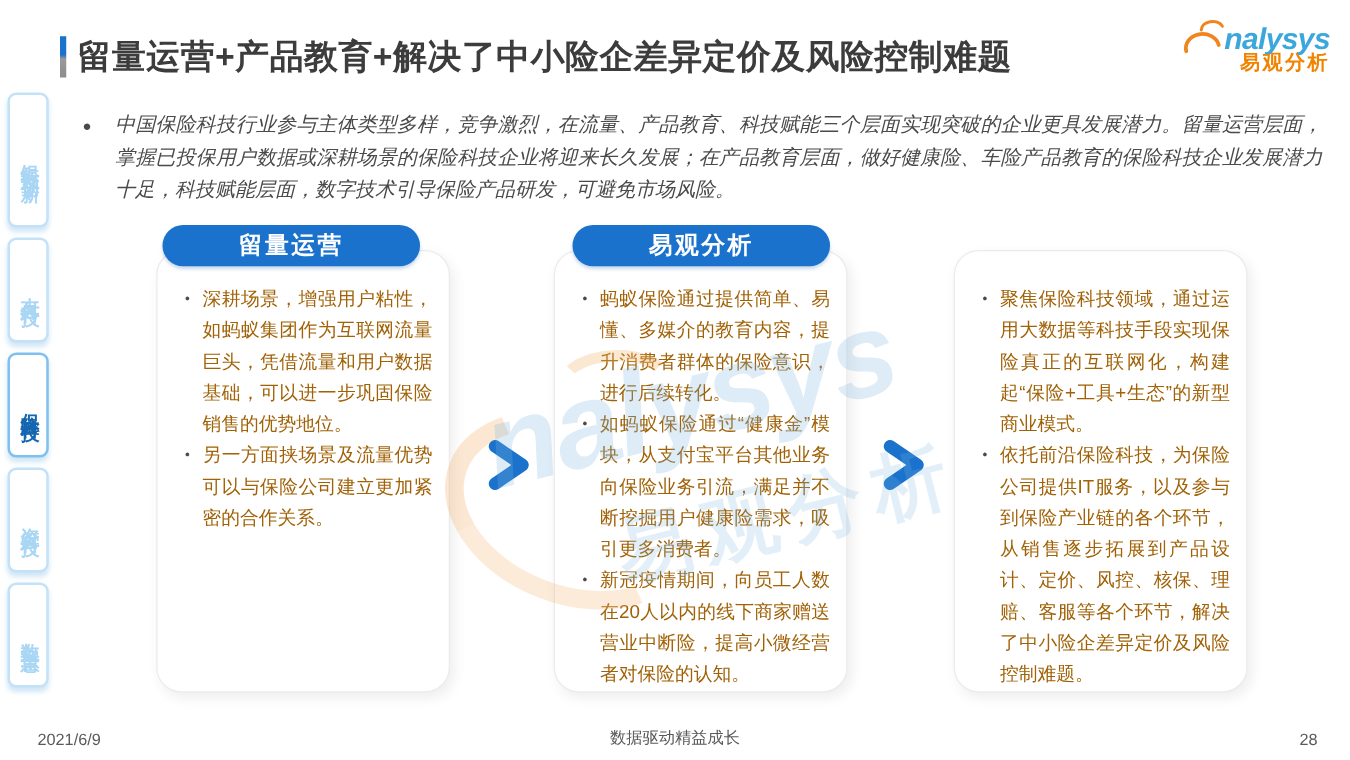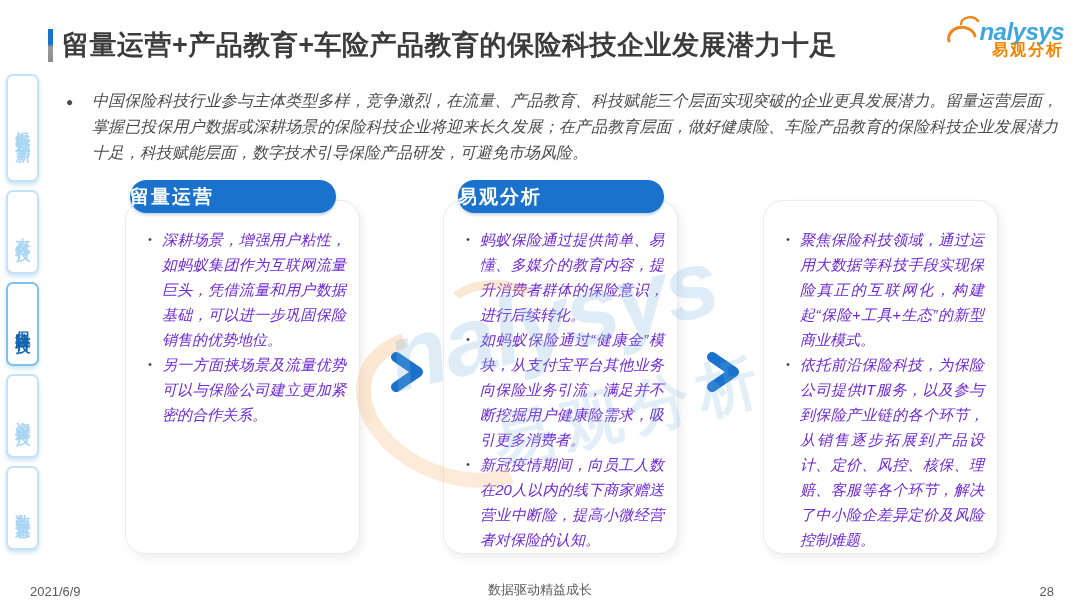"留量运营+产品教育+车险产品教育的保险科技企业发展潜力十足" h1.title { text: +车险产品教育的保险科技企业发展潜力十足 -> +解决了中小险企差异定价及风险控制难题 }
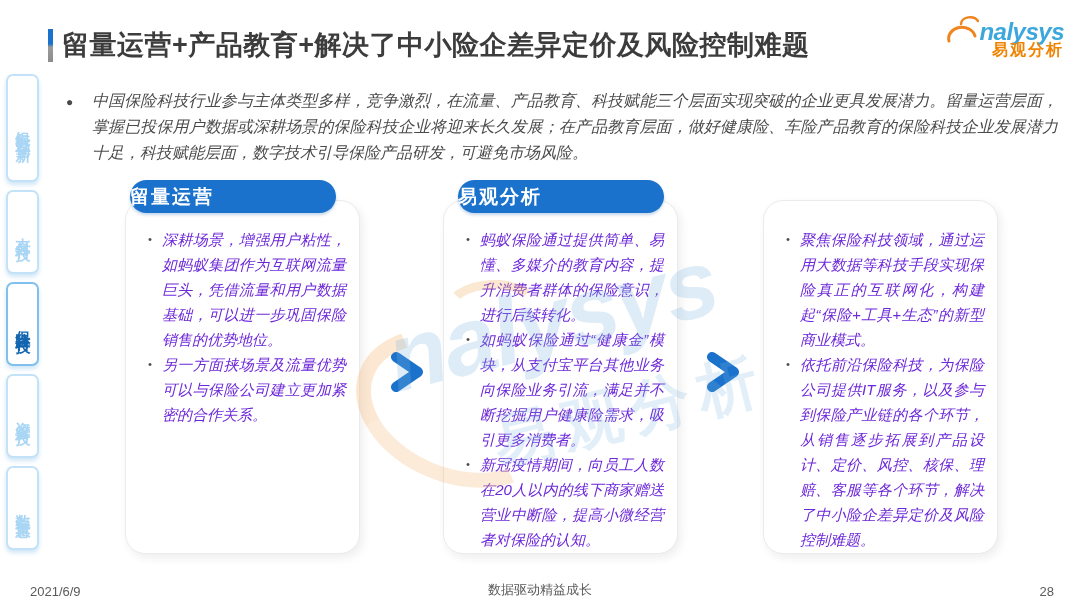"留量运营" .pill { text-align: none -> center }
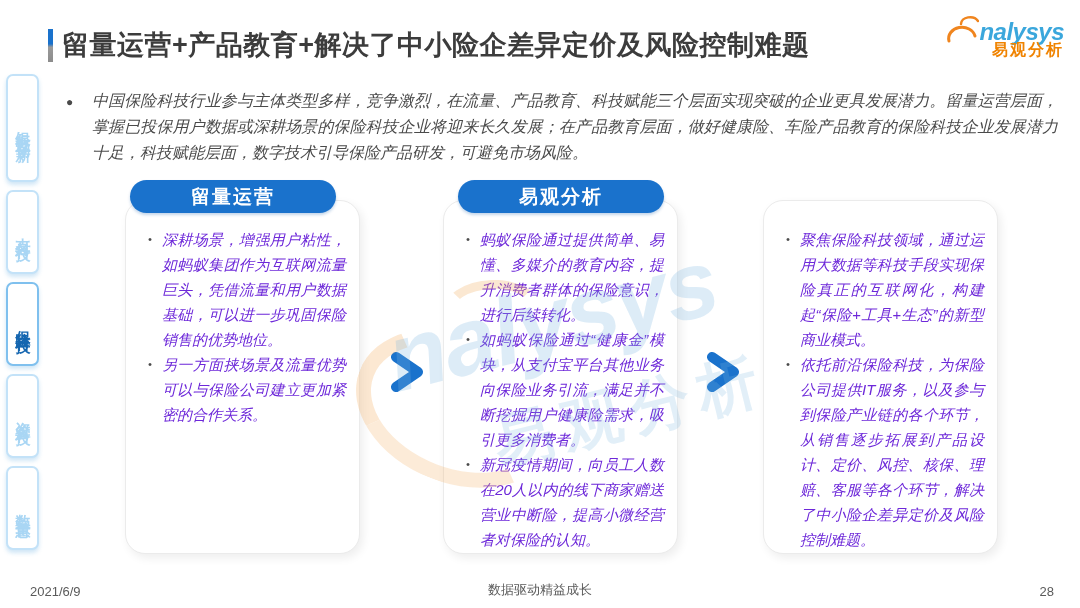"深耕场景，增强用户粘性，如蚂蚁集团作为互联网流量巨头，凭借流量和用户数据基础，可" .card li { color: #6d28d9 -> #a16207; font-style: italic -> none }
